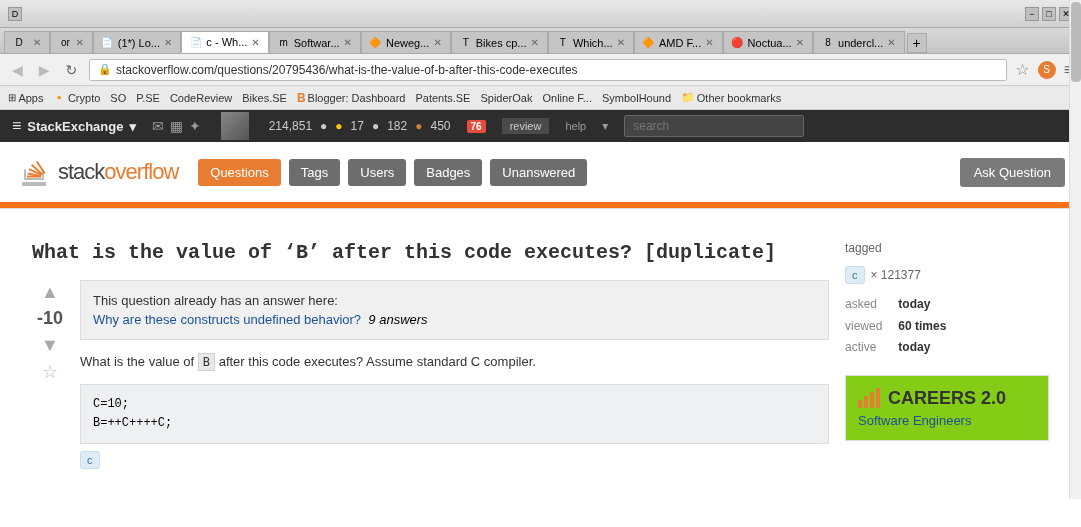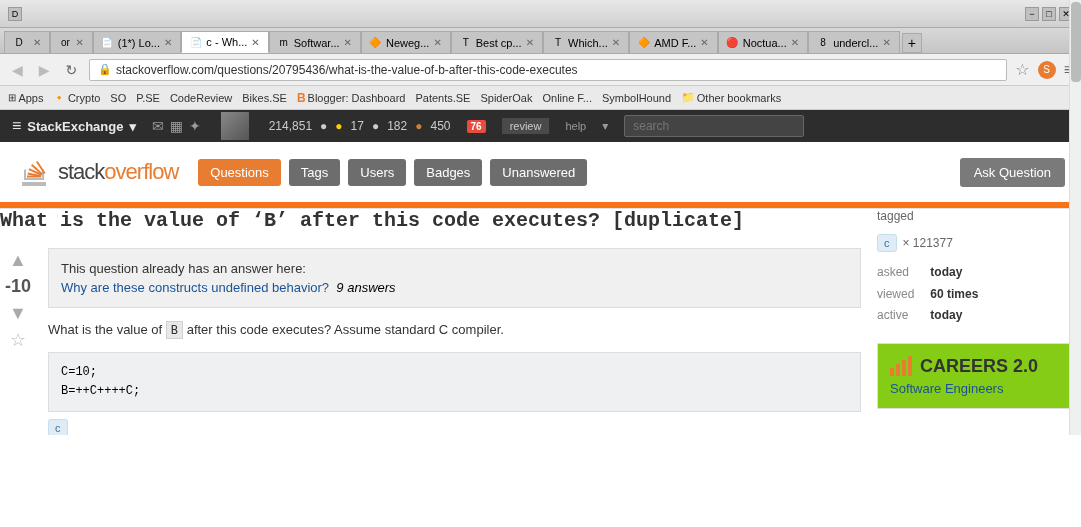"Best cp..." span { text: Best -> Bikes }
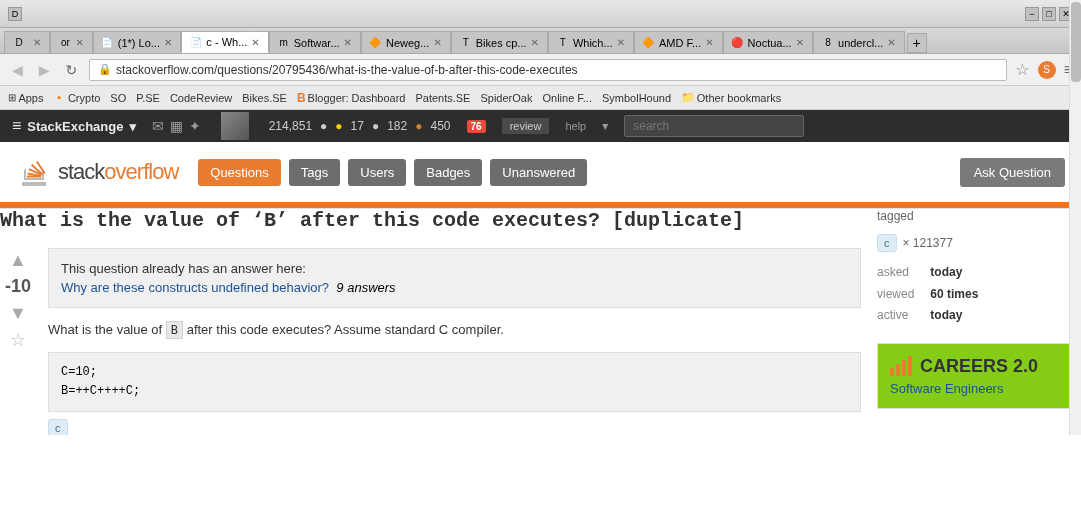"What is the value of" .so-content { padding: 0 -> 32px }
